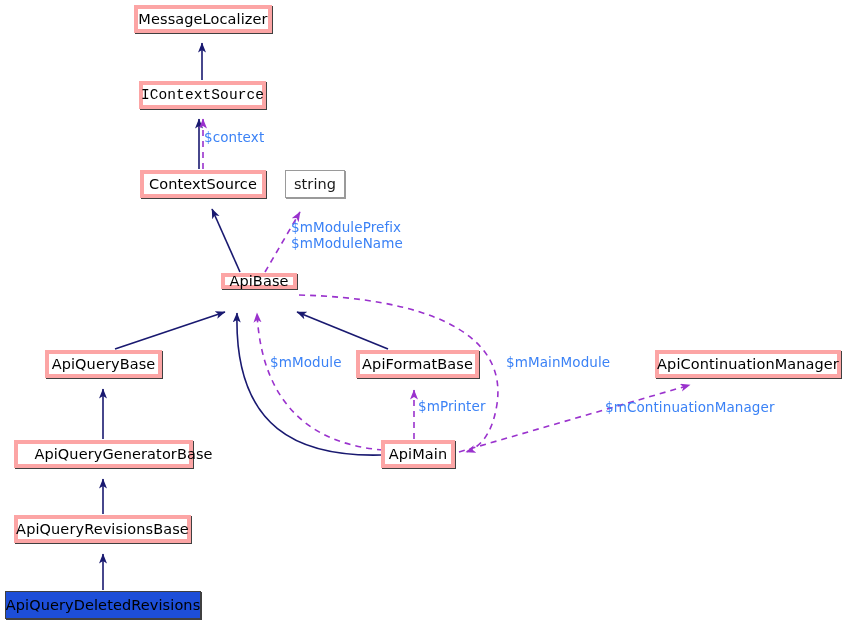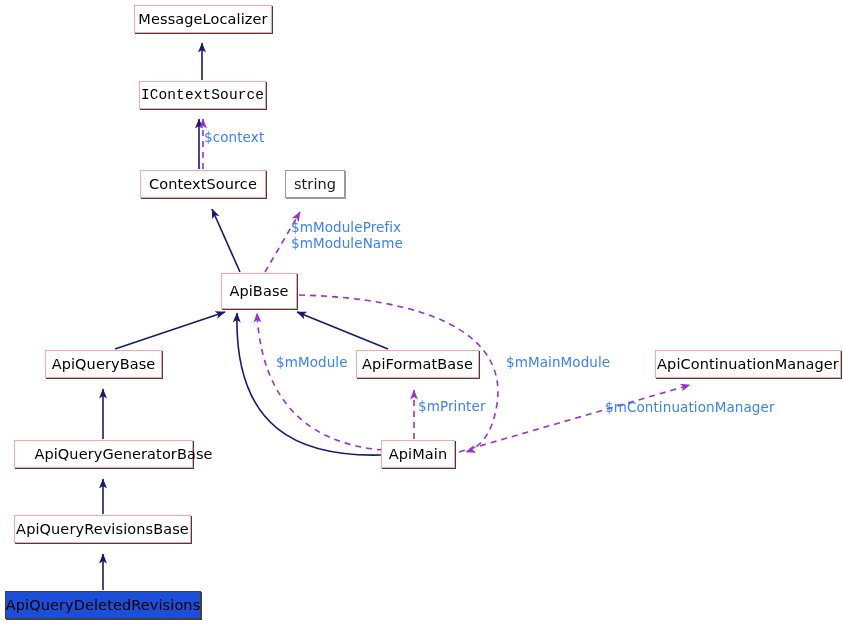"MessageLocalizer" .node { border: 1px solid #fca5a5 -> 4px solid #fca5a5 }
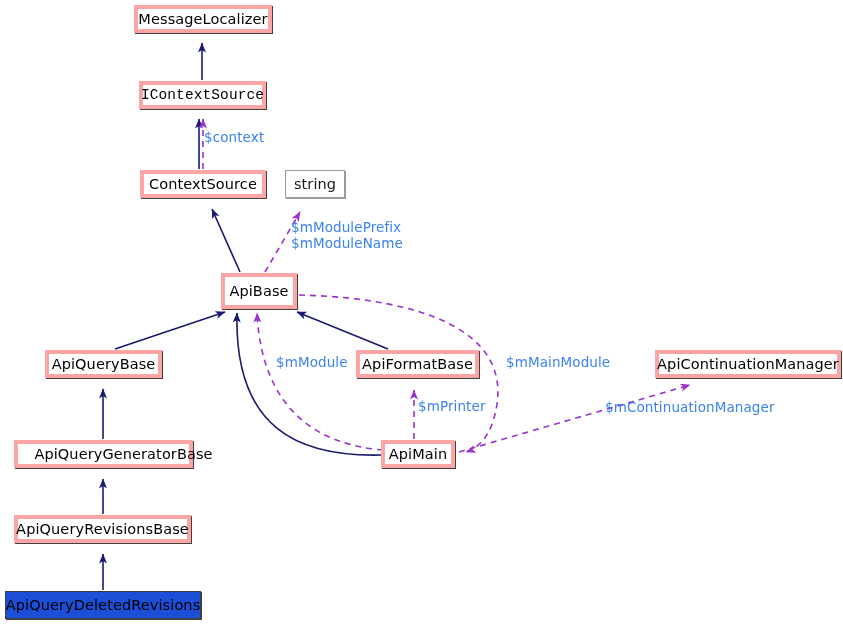"ApiBase" div.node { height: 36px -> 16px }
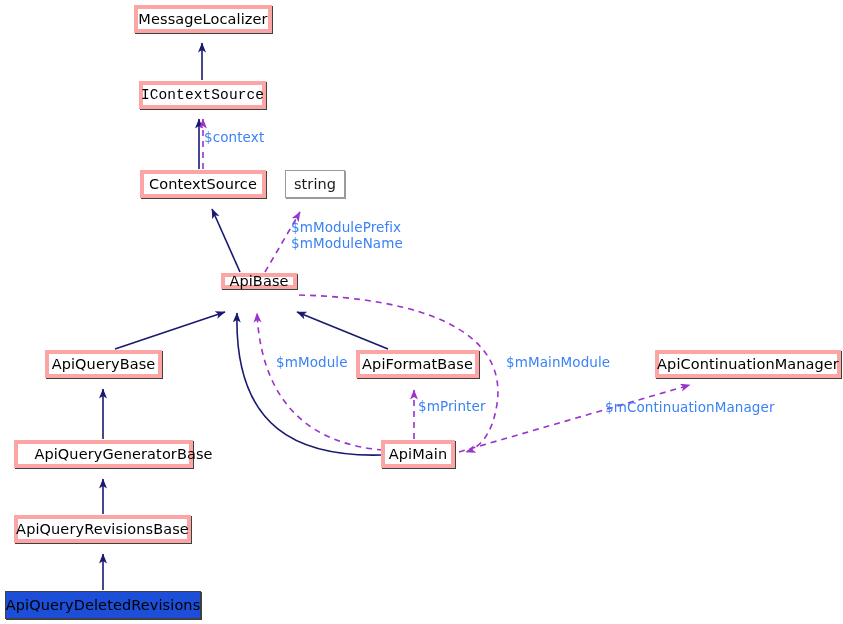"$mModule" div.edge-label { left: 276px -> 270px }
